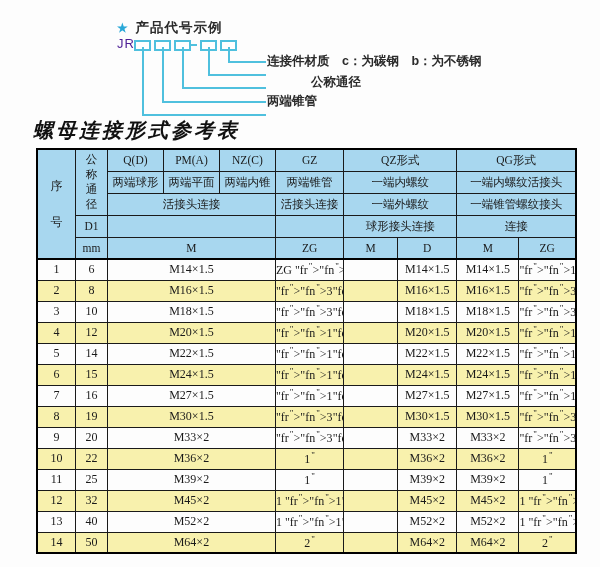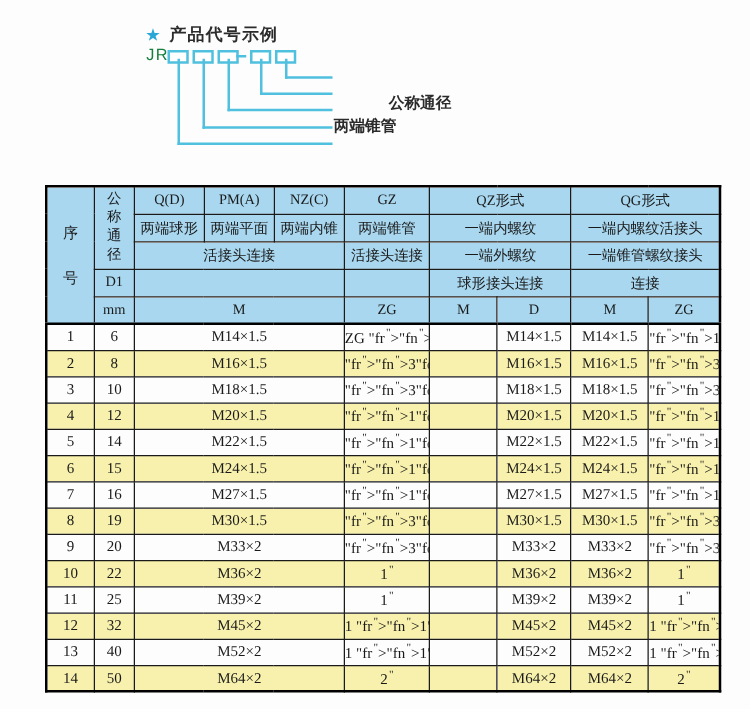"JR" .code-prefix { color: #15803d -> #4c1d95 }
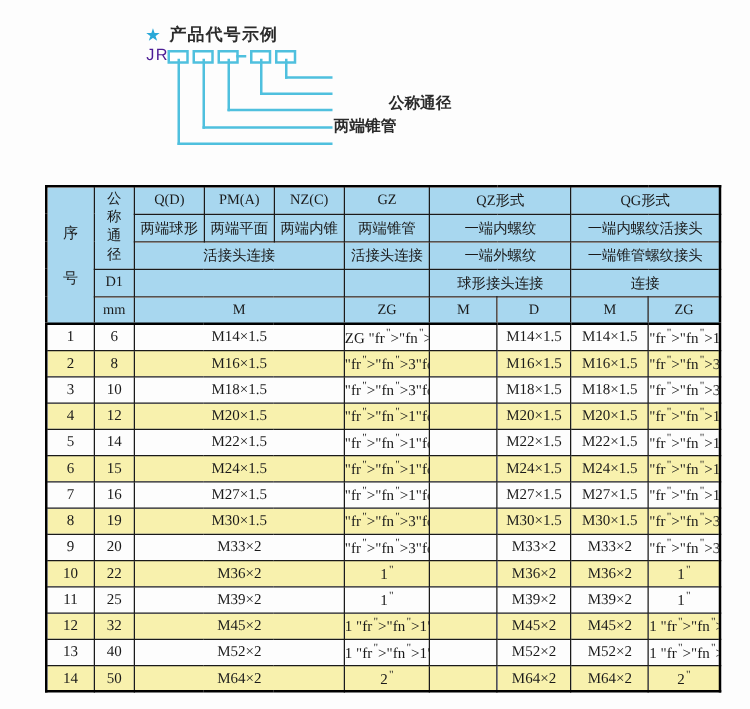"连接件材质 c：为碳钢 b：为不锈钢" div.diag-label { html: none -> <div>连接件材质 c：为碳钢 b：为不锈钢</div> }
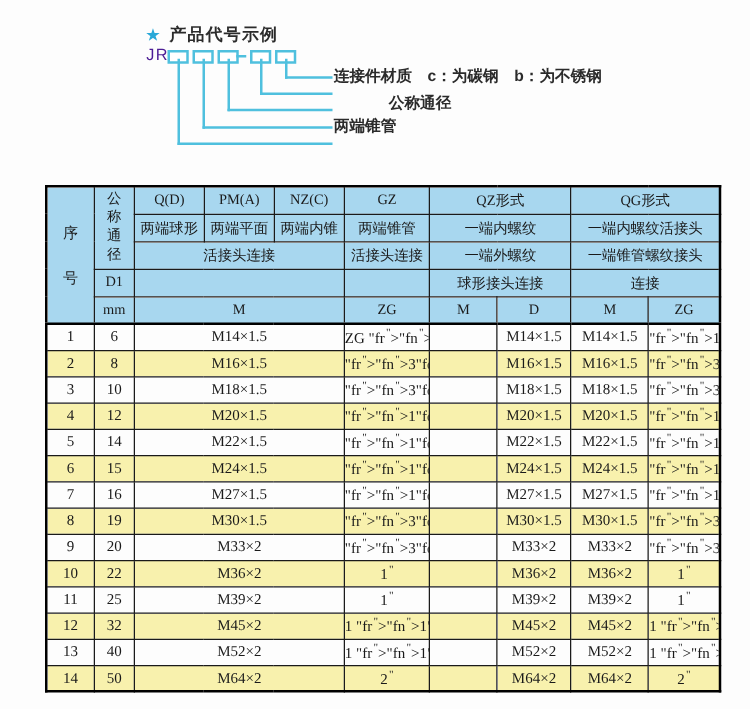"螺母连接形式参考表" h1.table-title { html: none -> <h1>螺母连接形式参考表</h1> }
